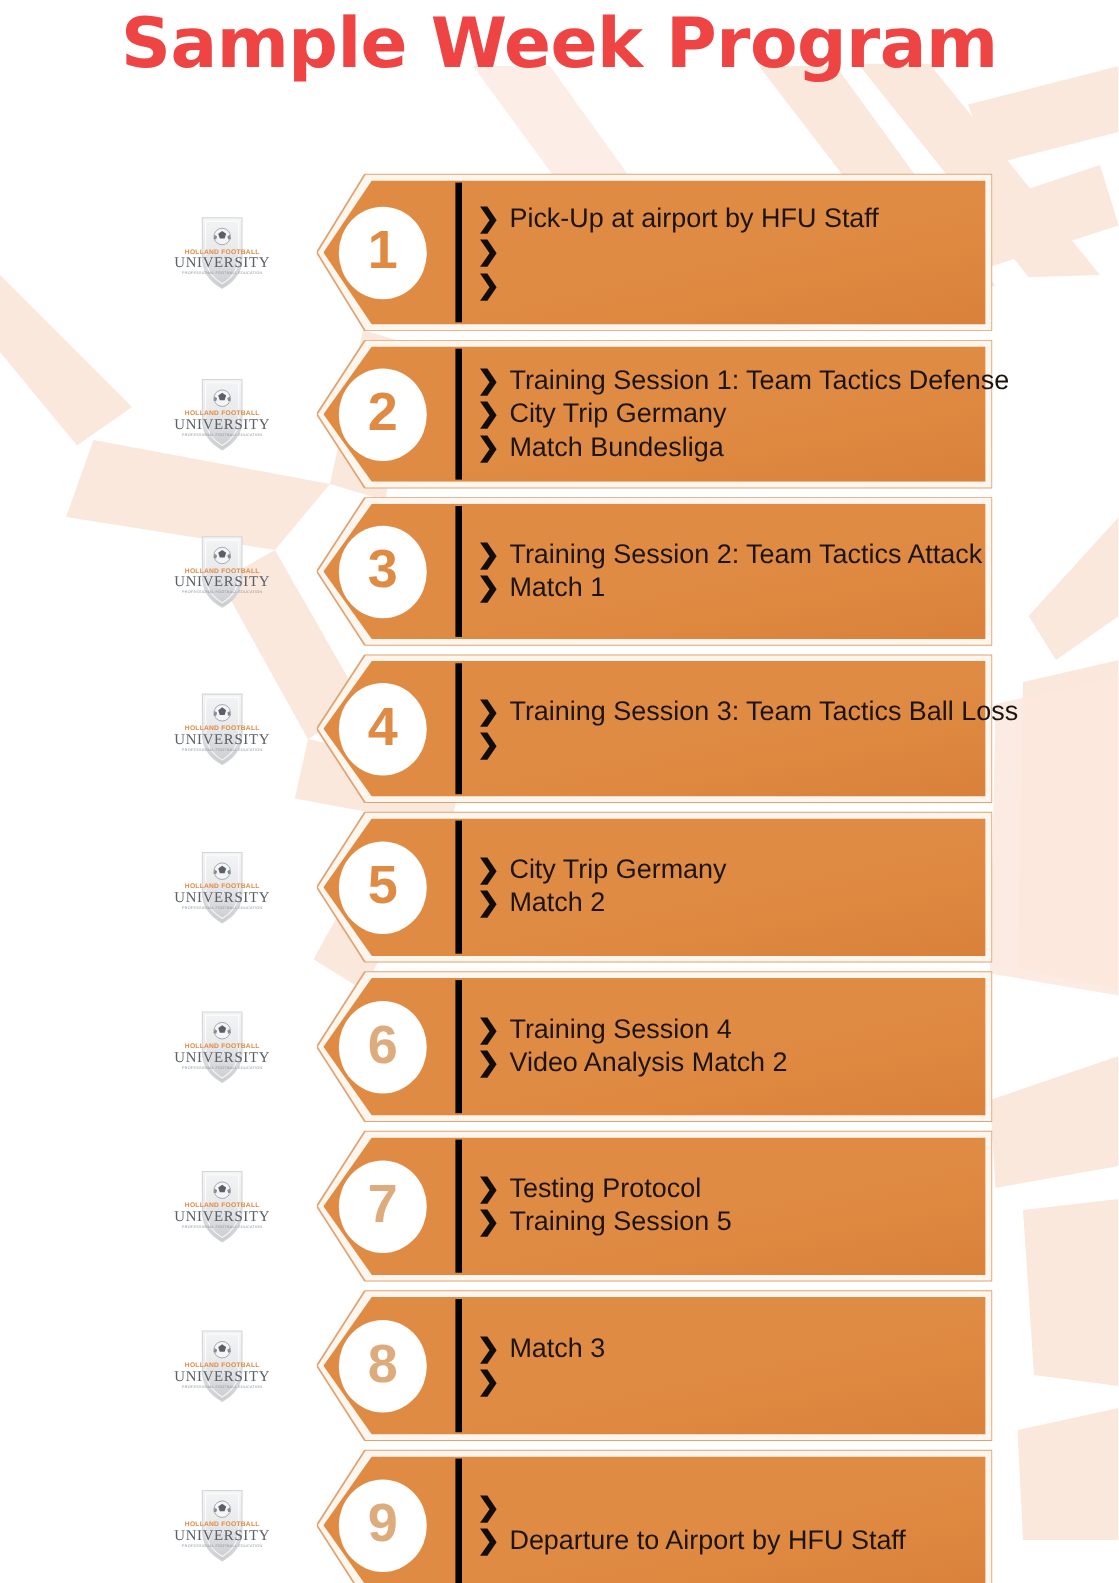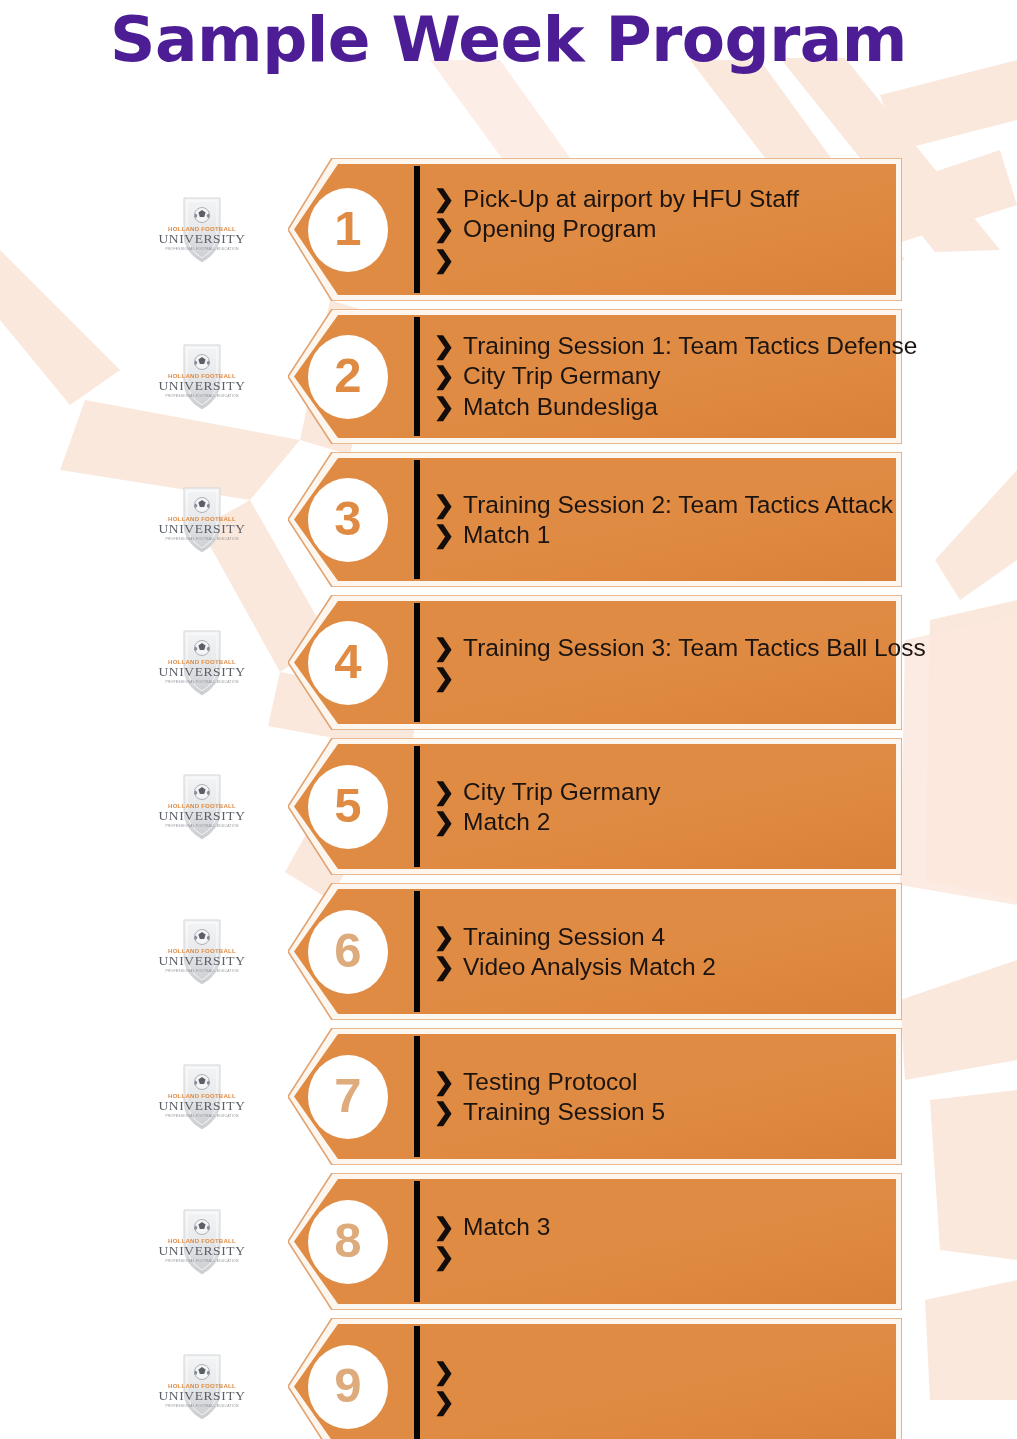"Sample Week Program" #page-title { color: #4c1d95 -> #ef4444 }
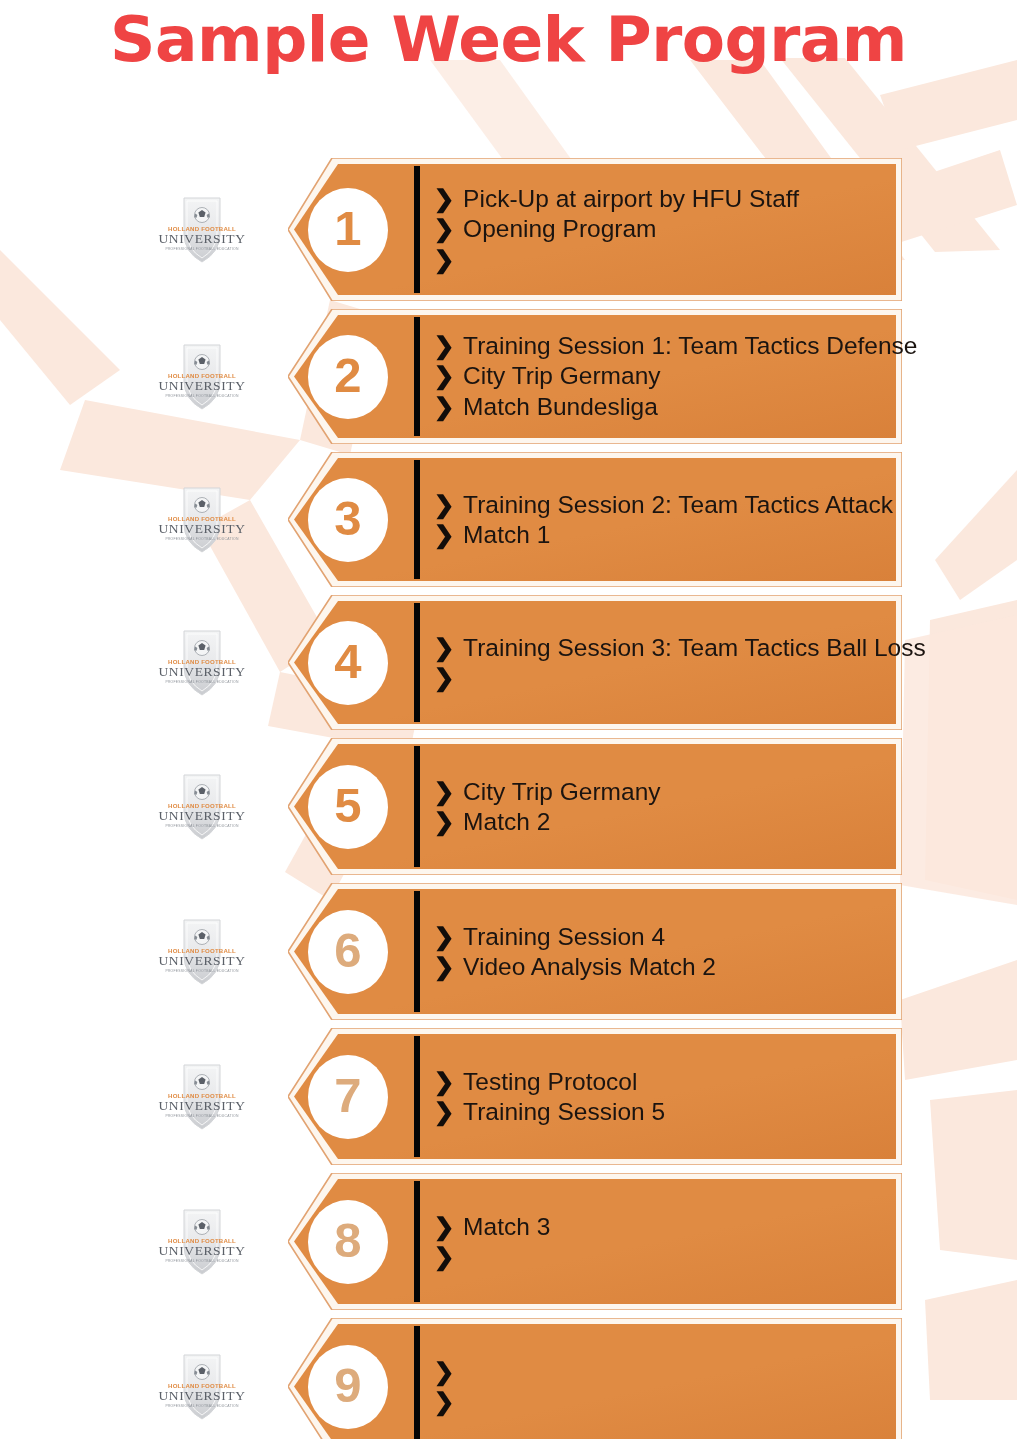"Opening Program" span { html: <span>Opening Program</span> -> none }
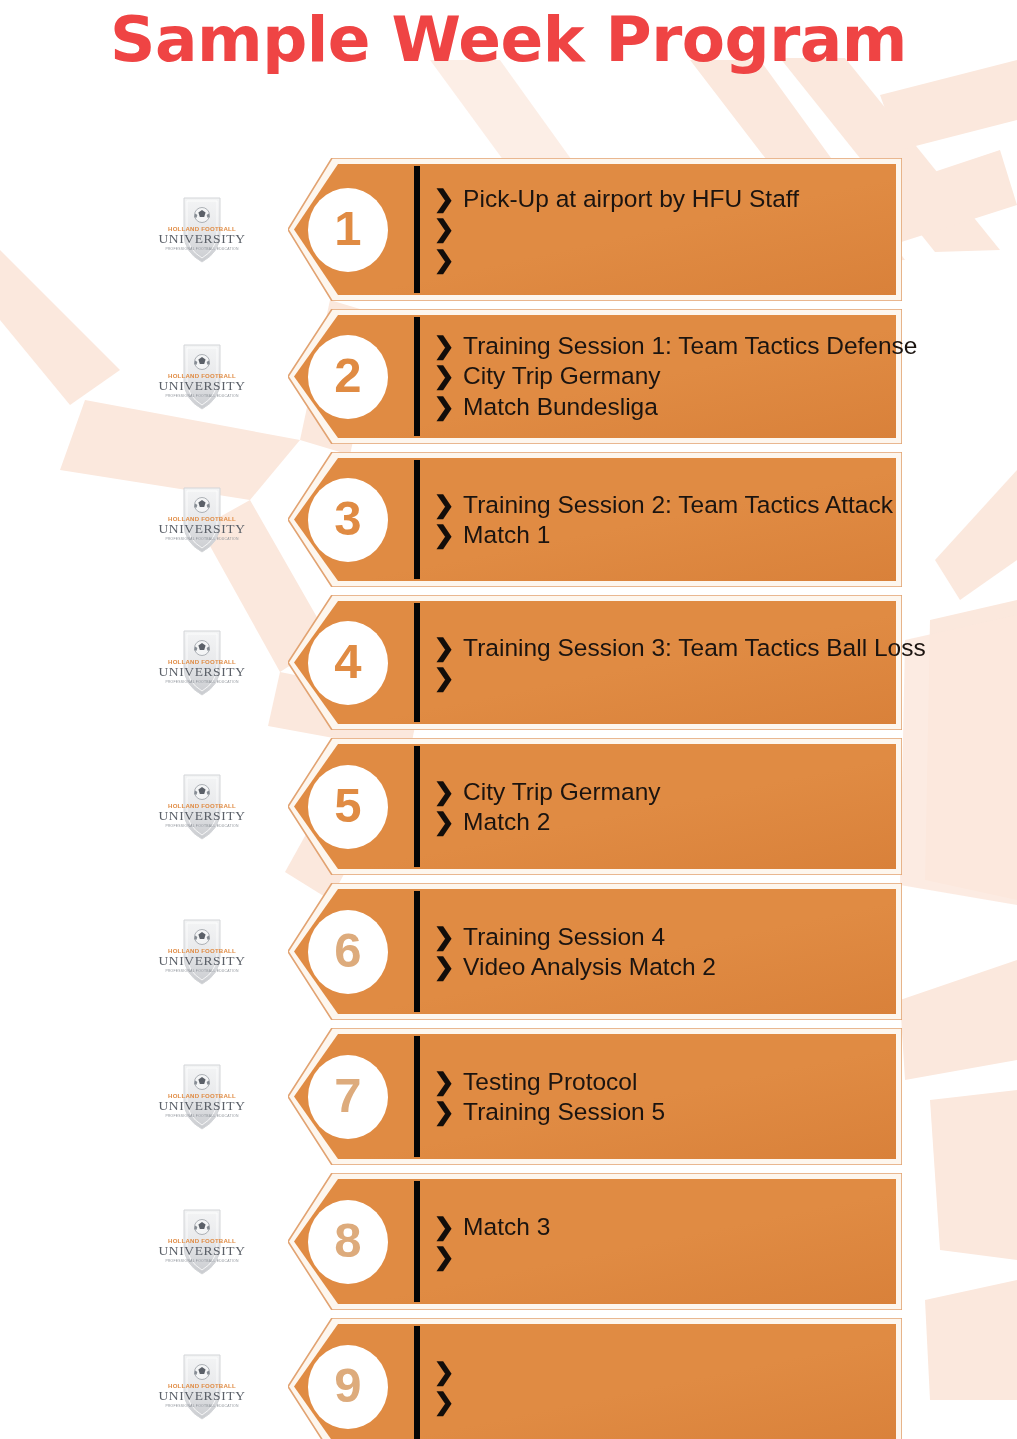"Departure to Airport by HFU" span { html: none -> <span>Departure to Airport by HFU Staff</span> }
